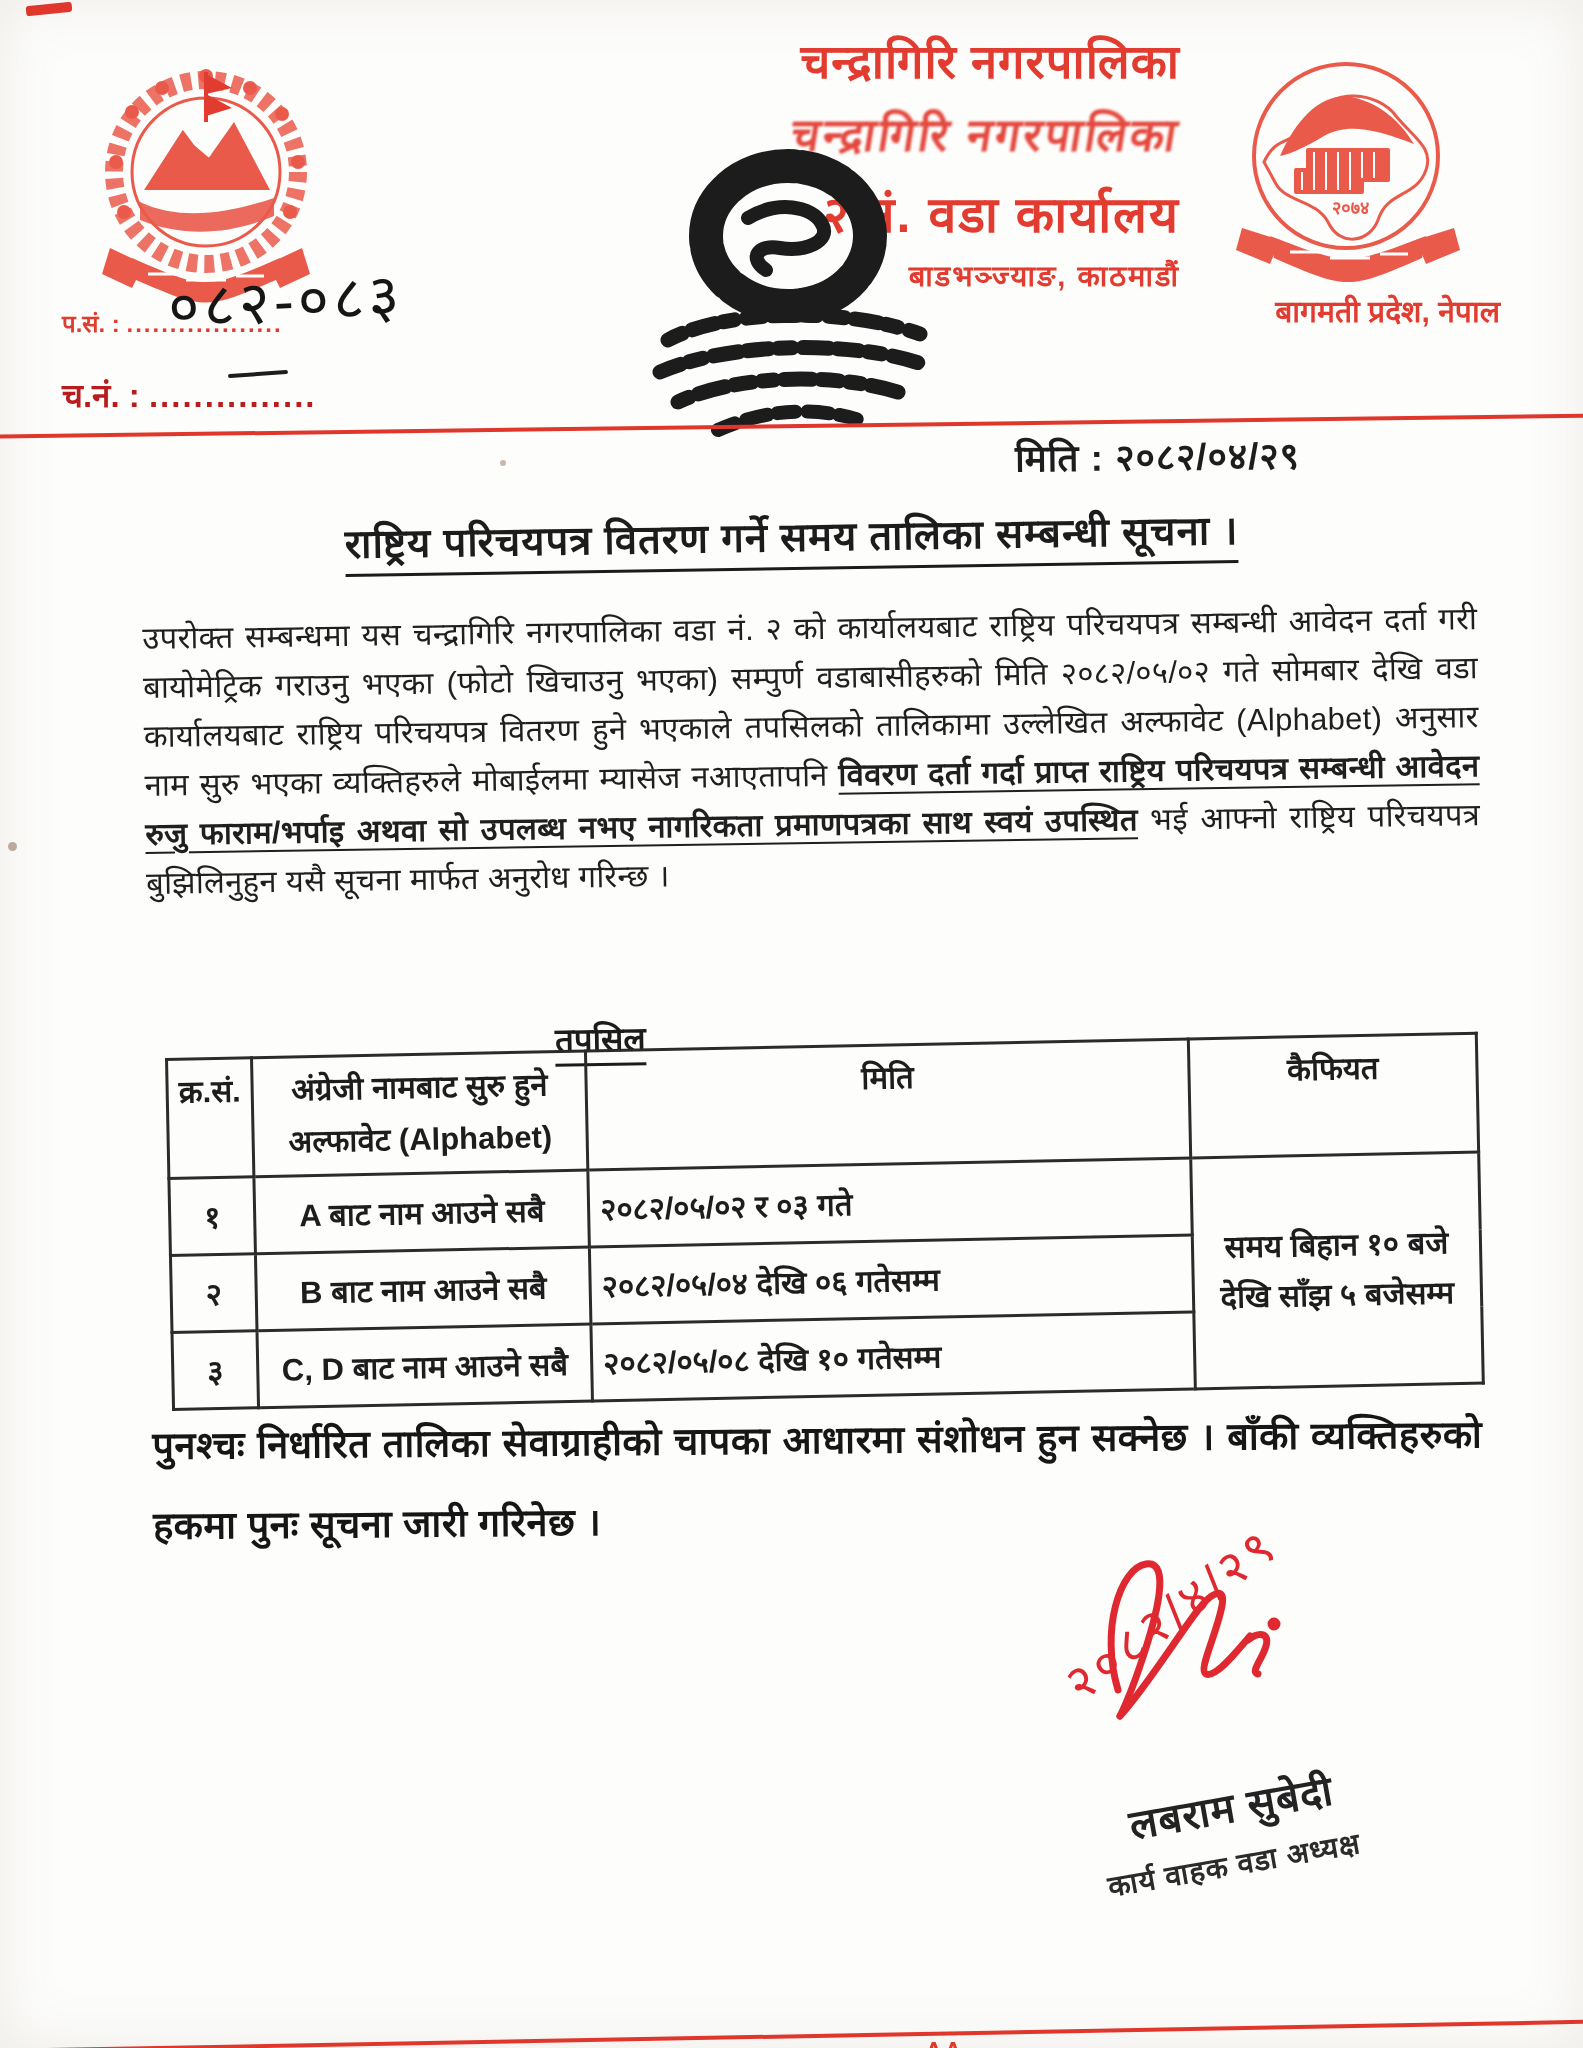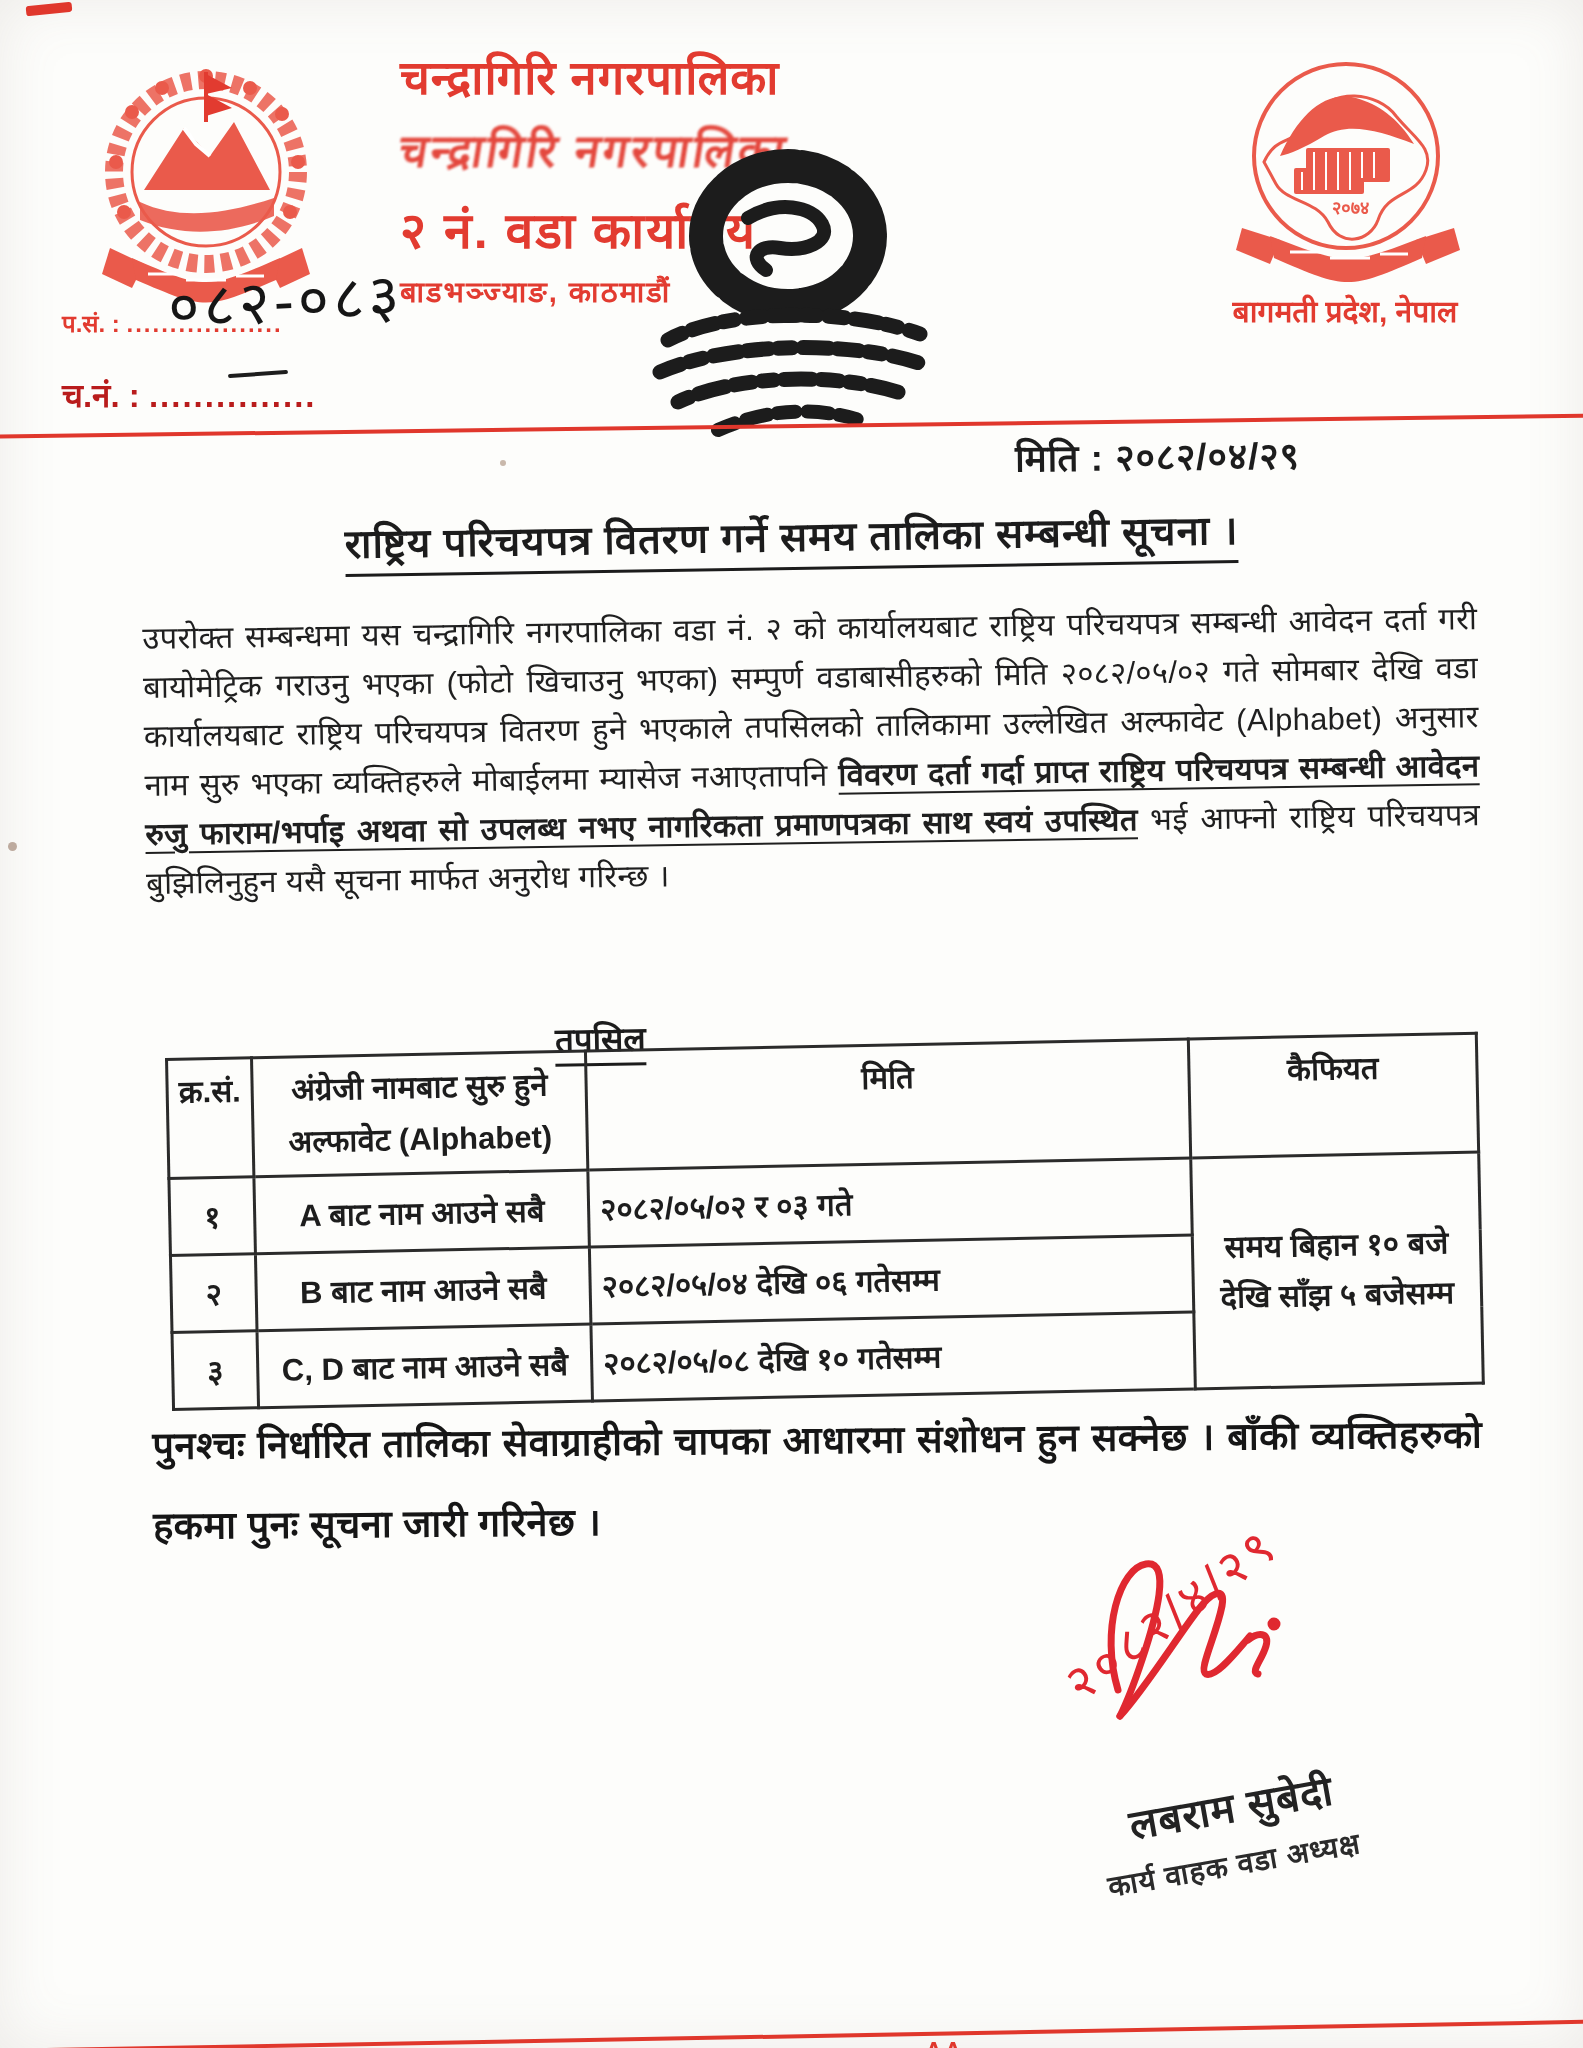"चन्द्रागिरि नगरपालिका" .header-center { text-align: left -> right; top: 44px -> 28px }
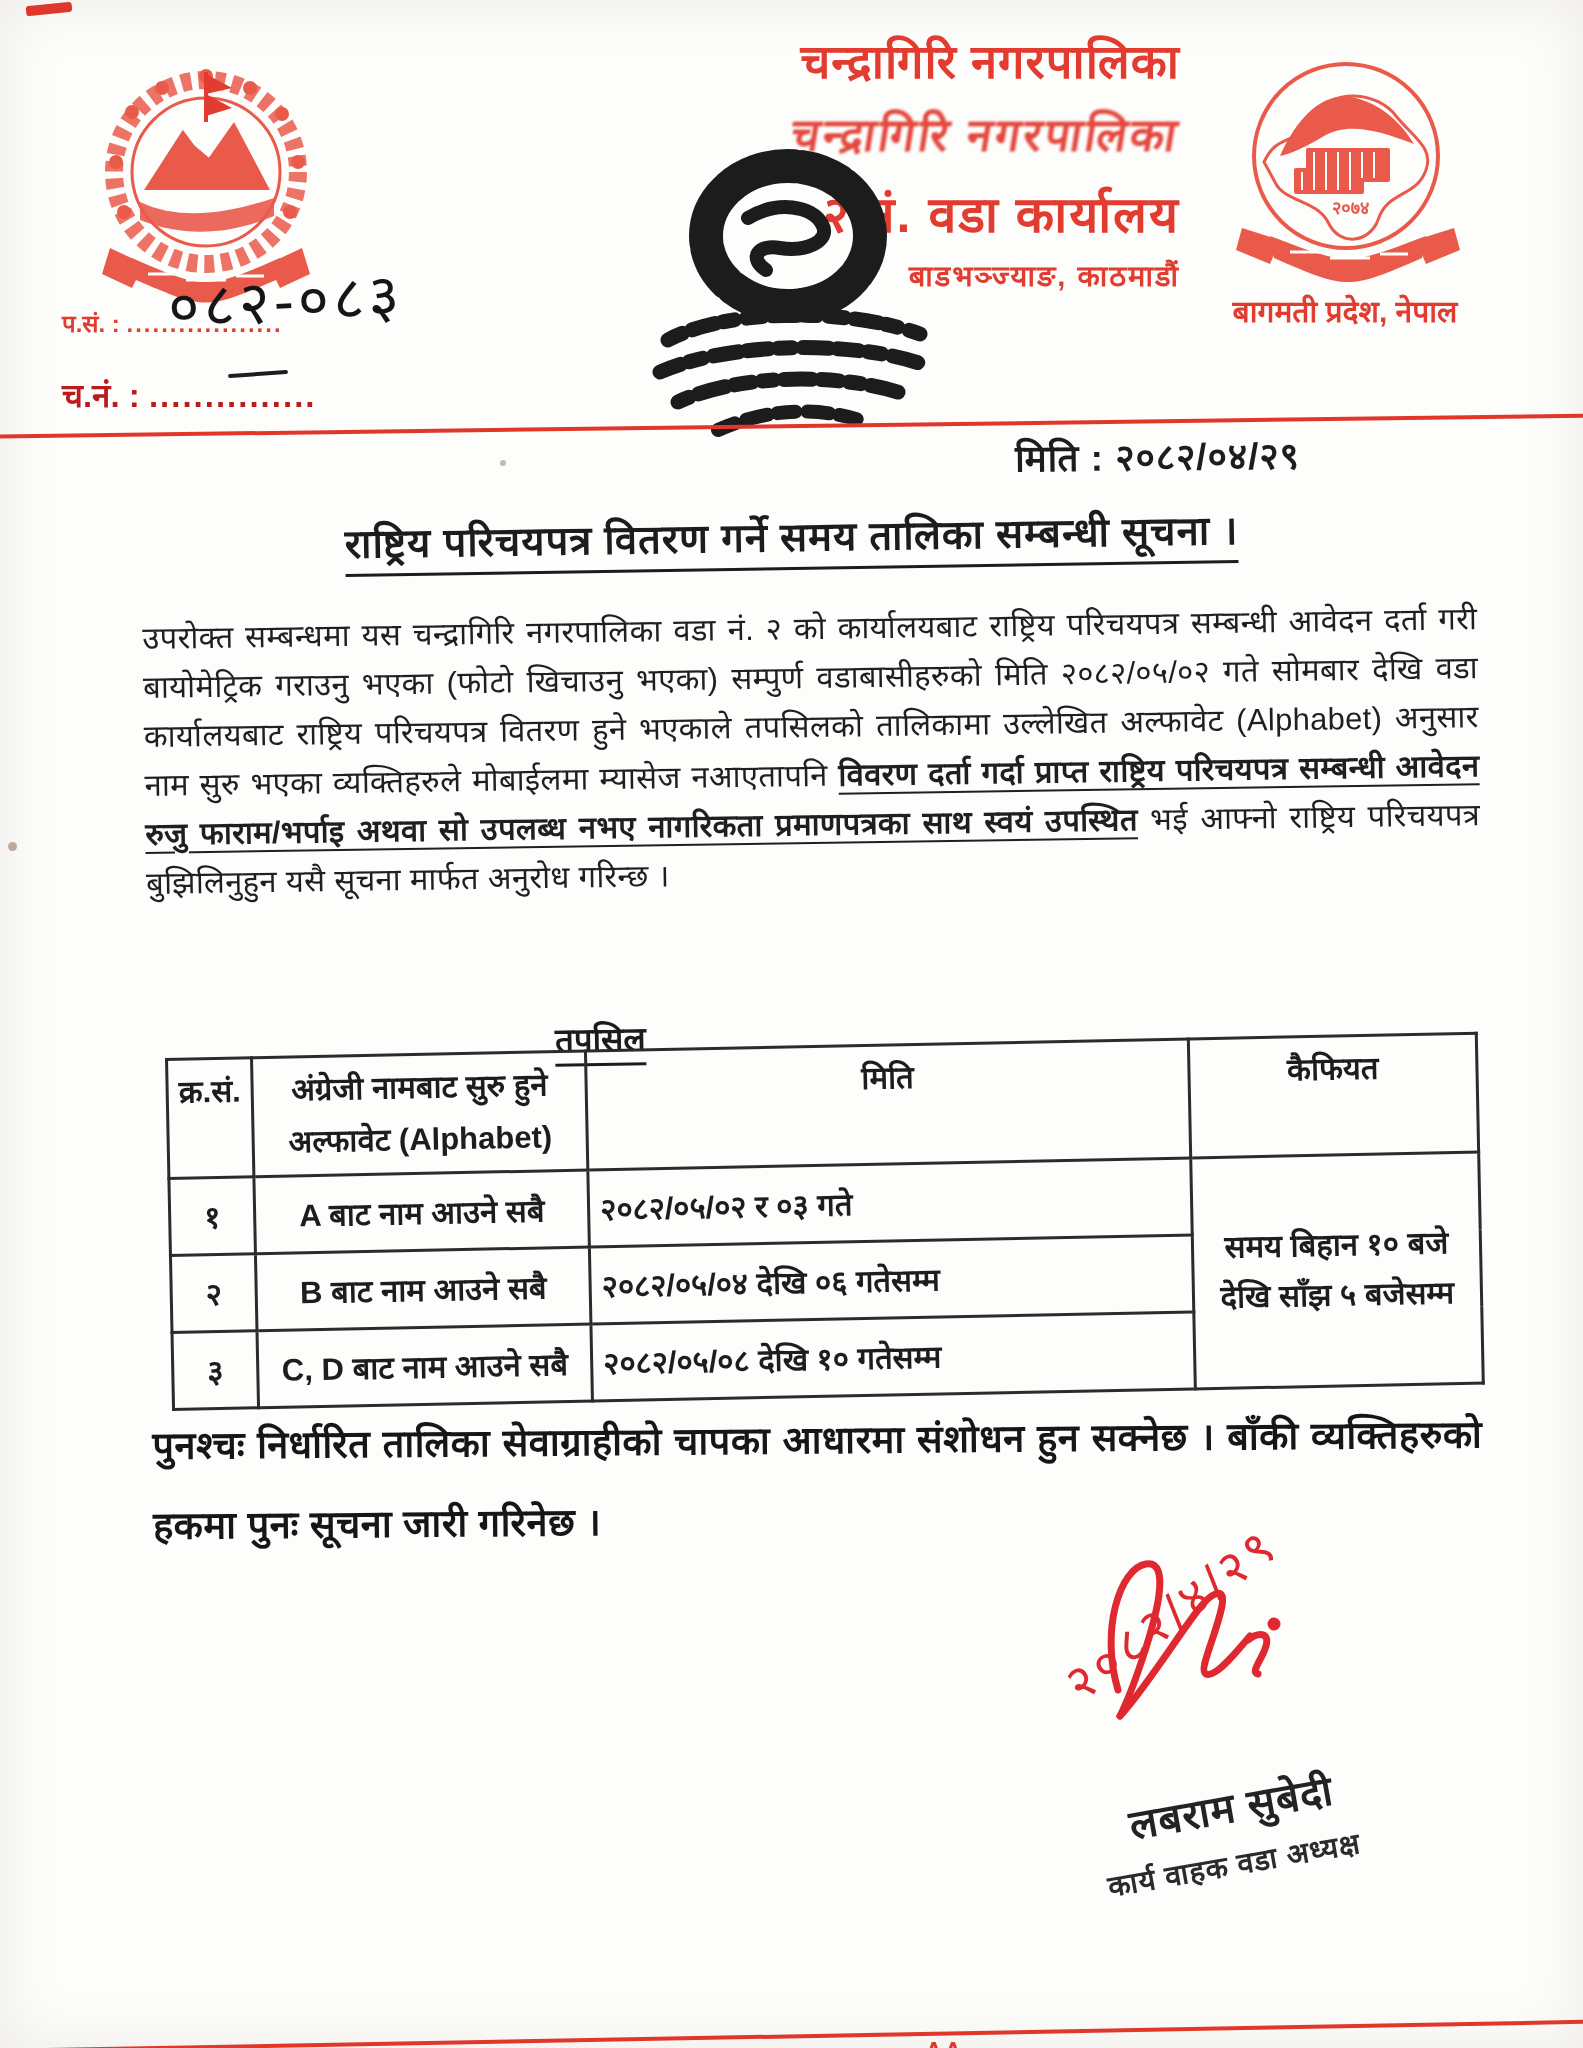"बागमती प्रदेश, नेपाल" .province { text-align: center -> right }
